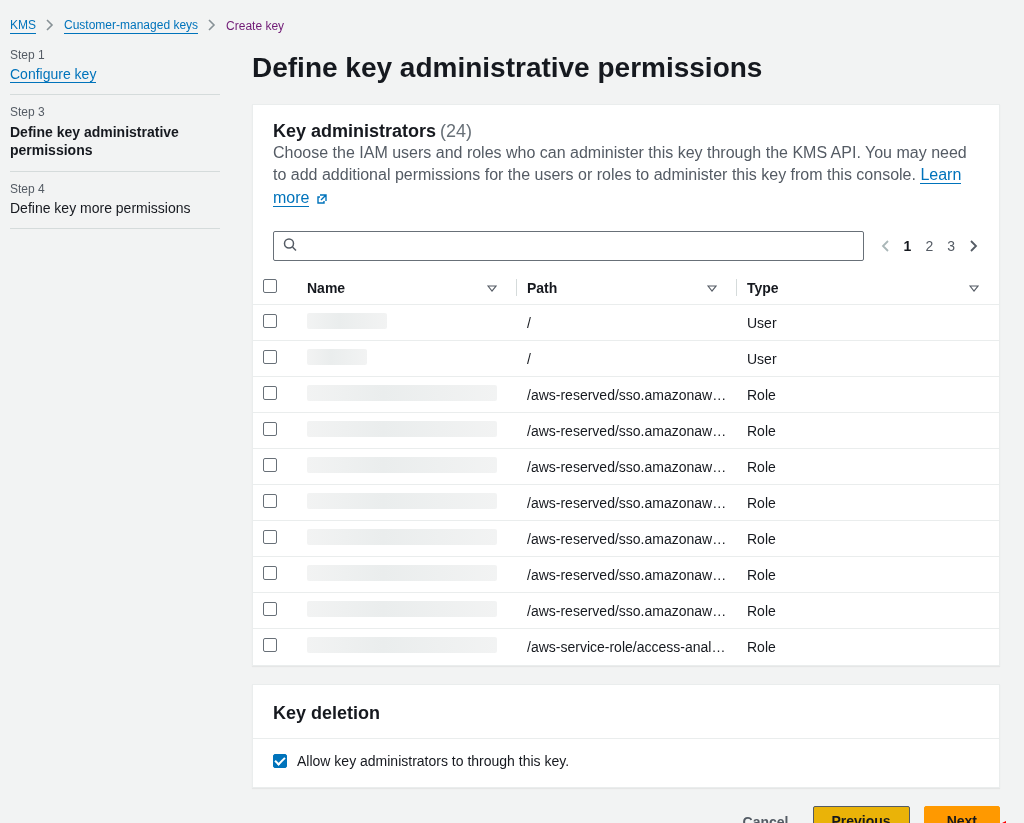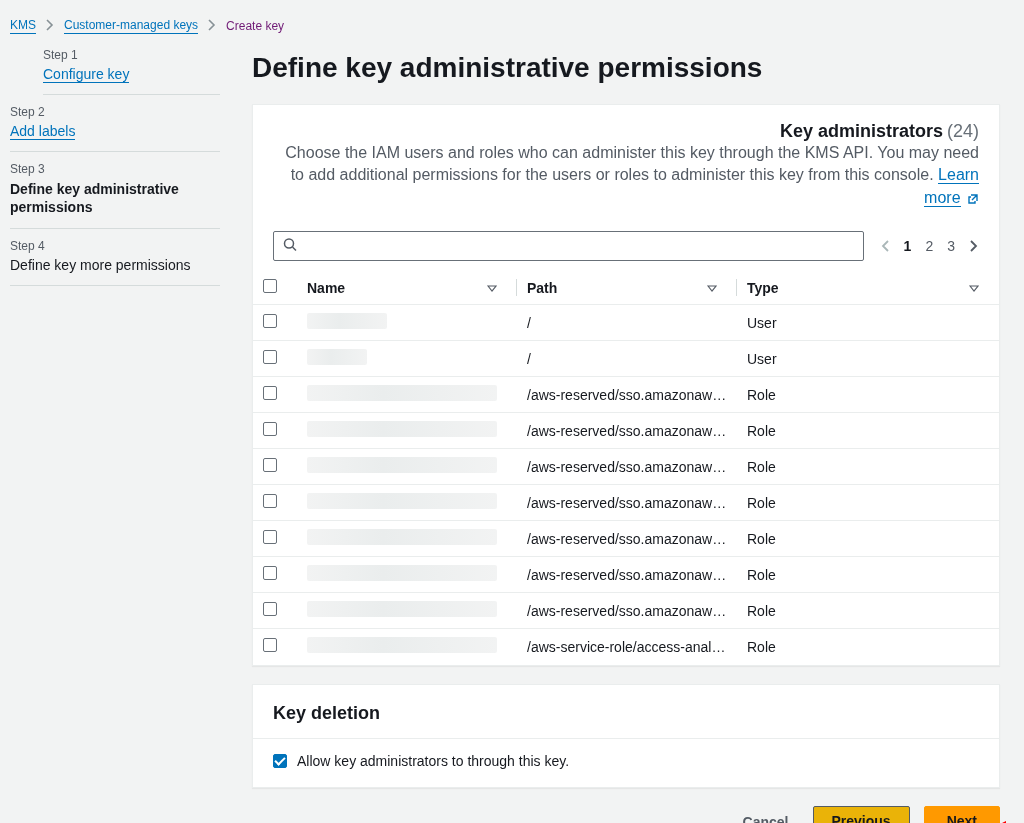"Step 1" .step:first-child { margin-left: 33px -> none }
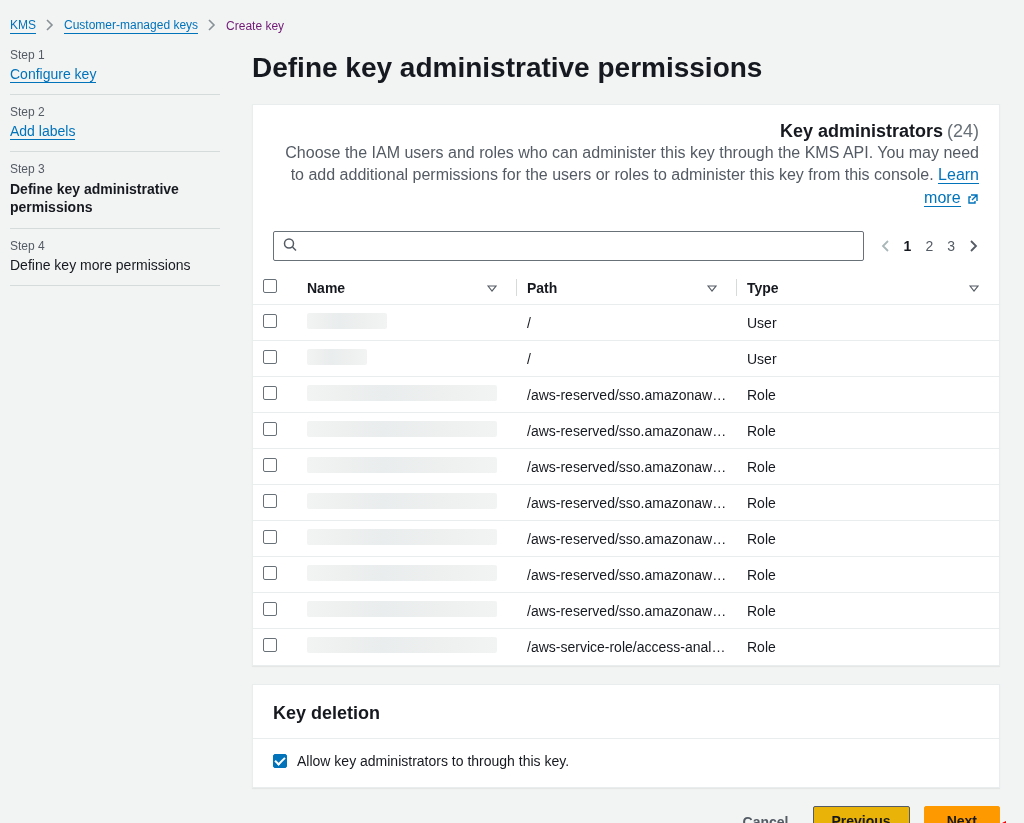"Step 2" div.step { html: <div> <div>Step 2</div> <a>Add labels</a> </div> -> none }
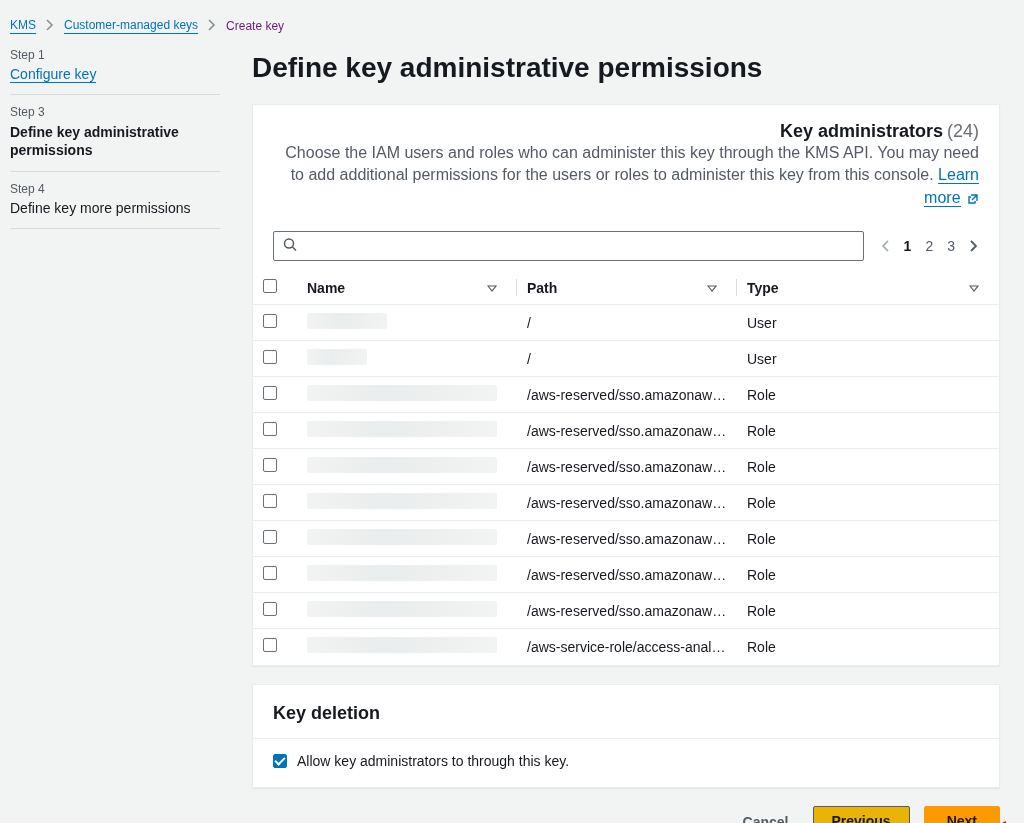"Key administrators (24)" .panel-header { text-align: right -> none }
